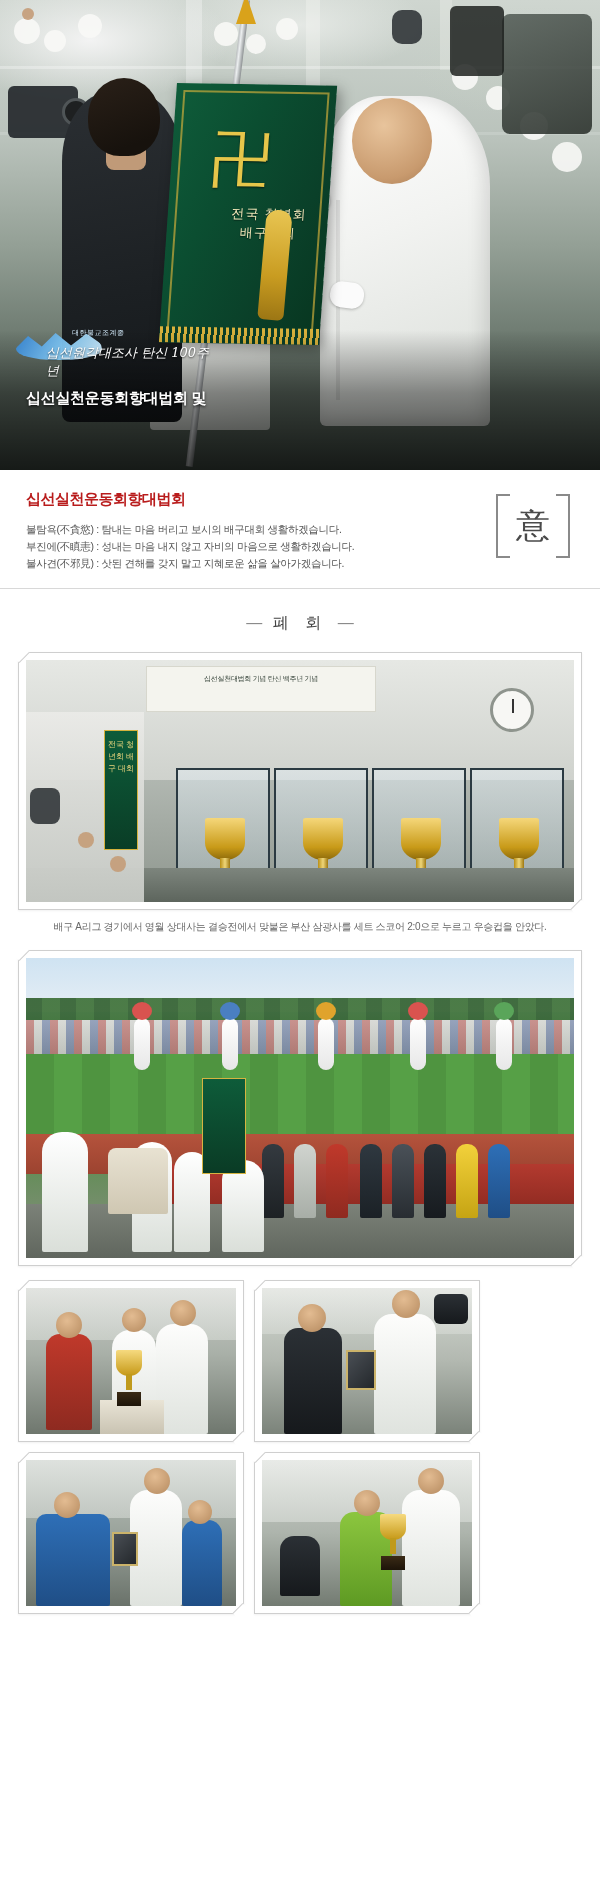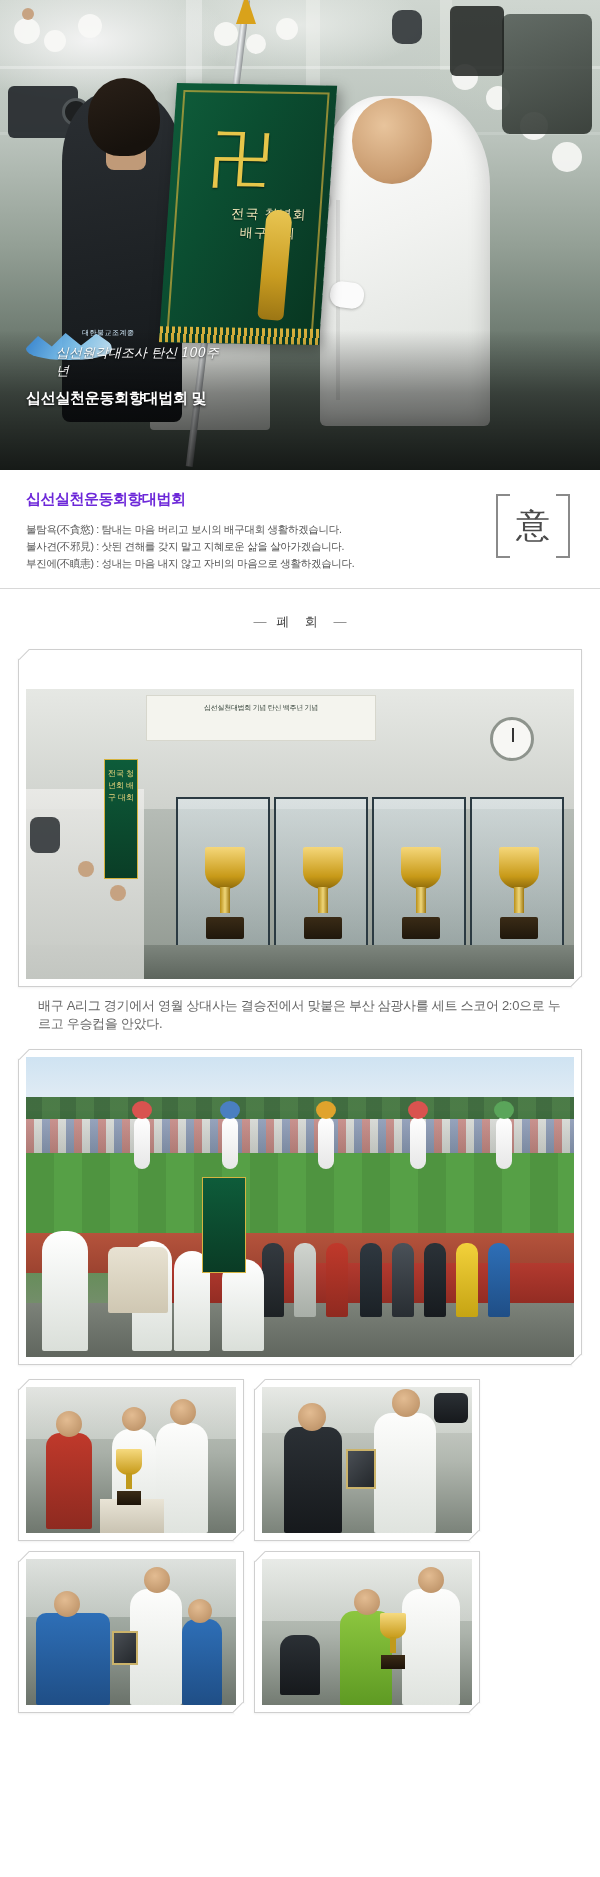"십선원각대조사 탄신 100주년" .hero-logo { left: 26px -> 16px }
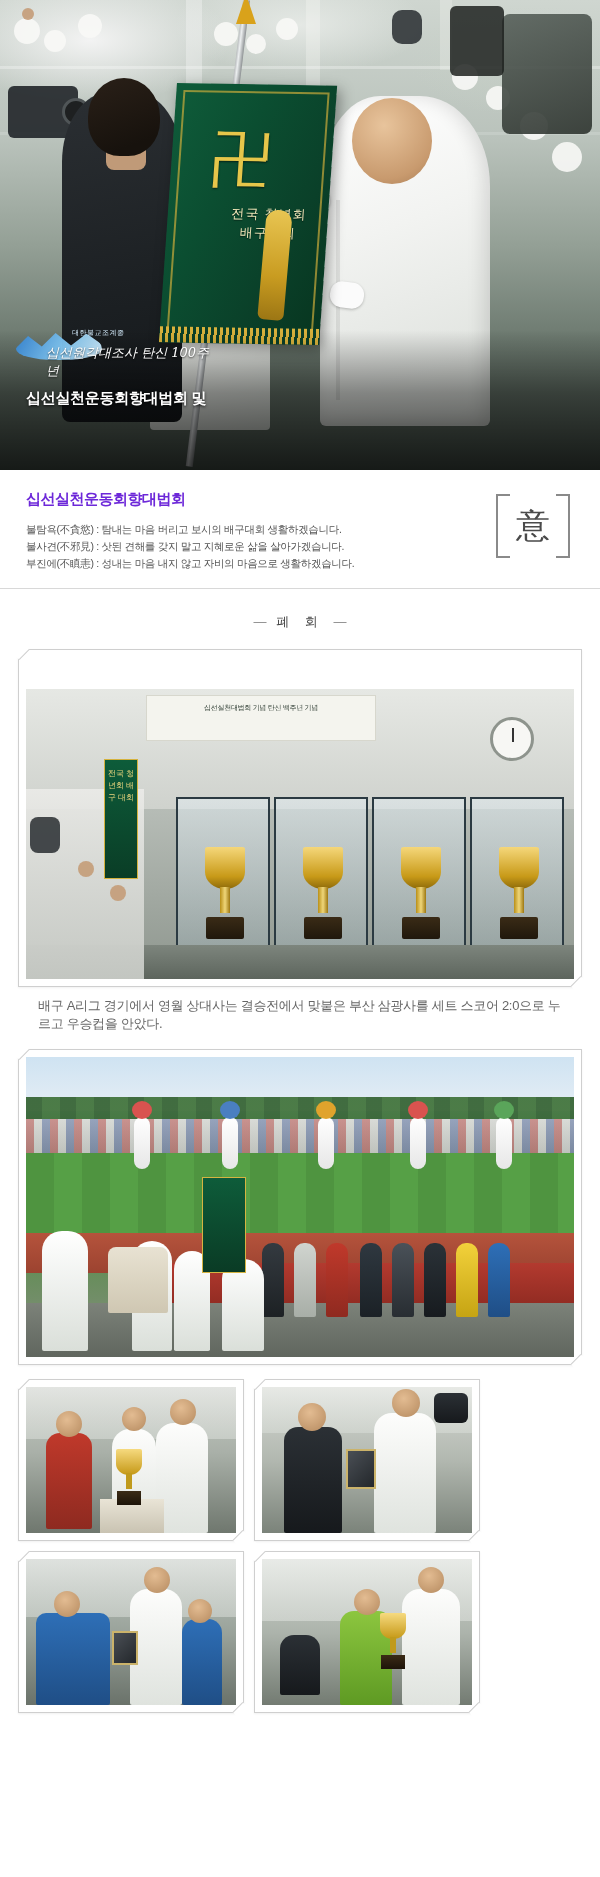"십선실천운동회향대법회" .intro-title { color: #6d28d9 -> #b91c1c }
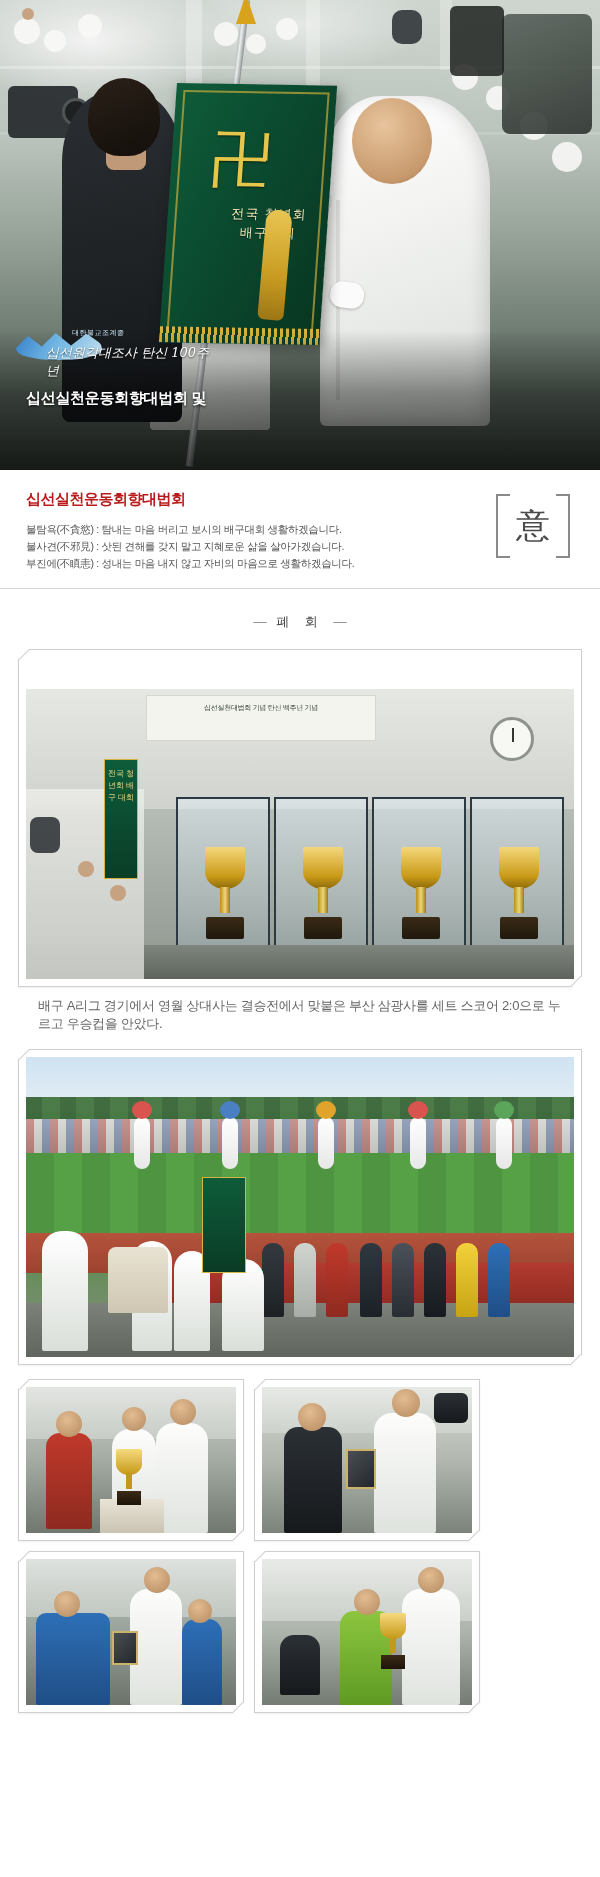"불사견(不邪見) : 삿된 견해를 갖지" li { order: before "부진에(不瞋恚) : 성내는 마음 내지" -> after "부진에(不瞋恚) : 성내는 마음 내지" }
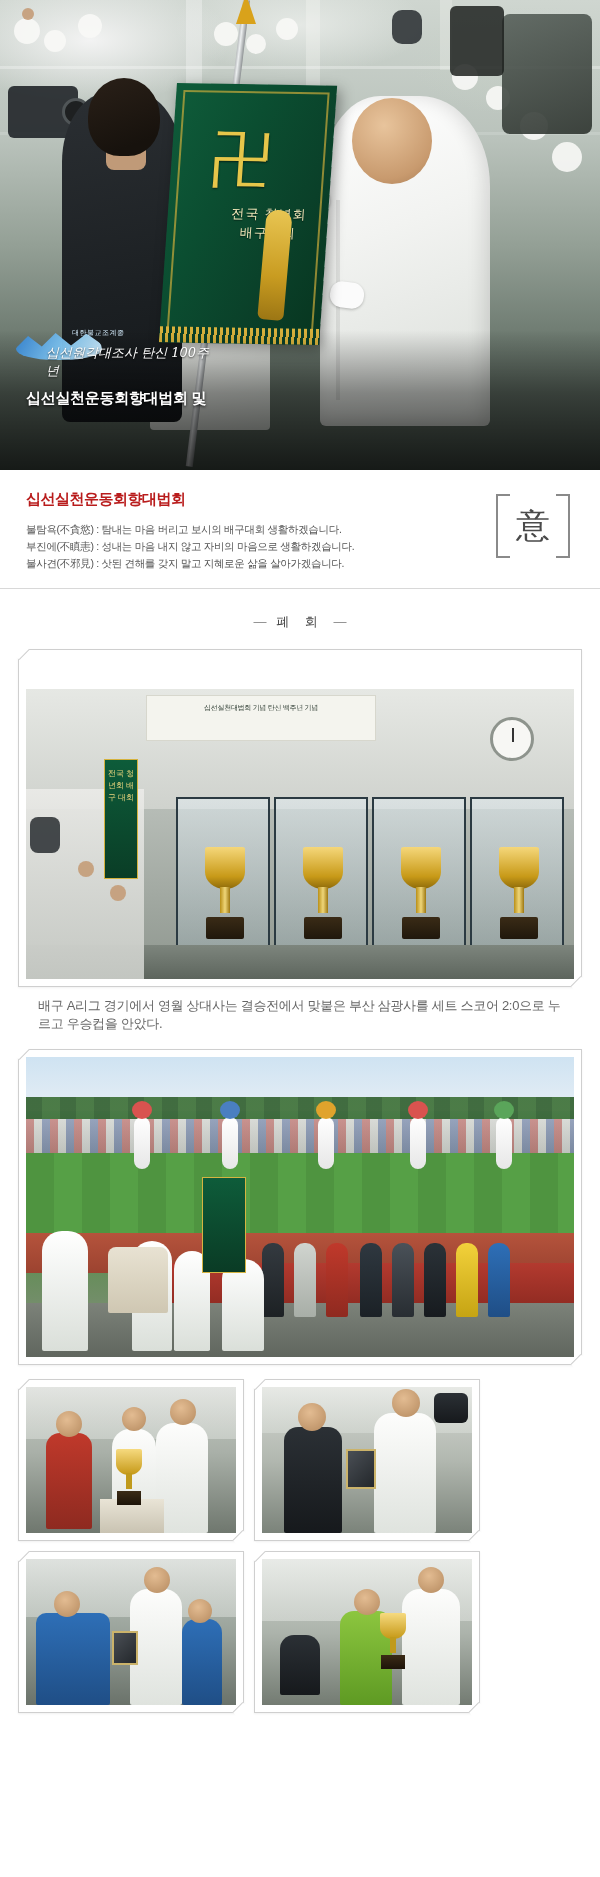"— 폐 회 —" .section-head { font-size: 13px -> 16px }
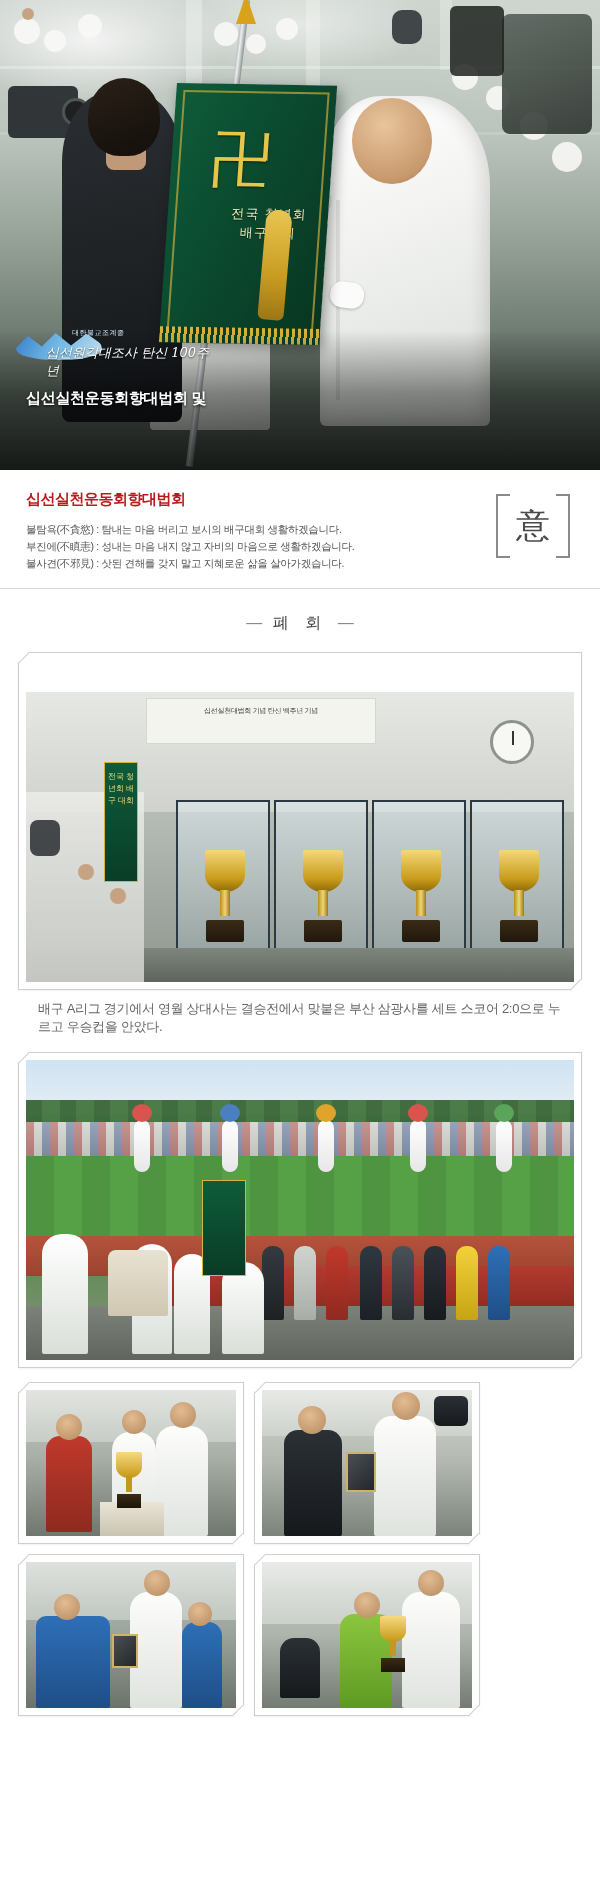"전국 청년회 배구 대회" .ph1 { height: 290px -> 242px; margin-top: 32px -> none }
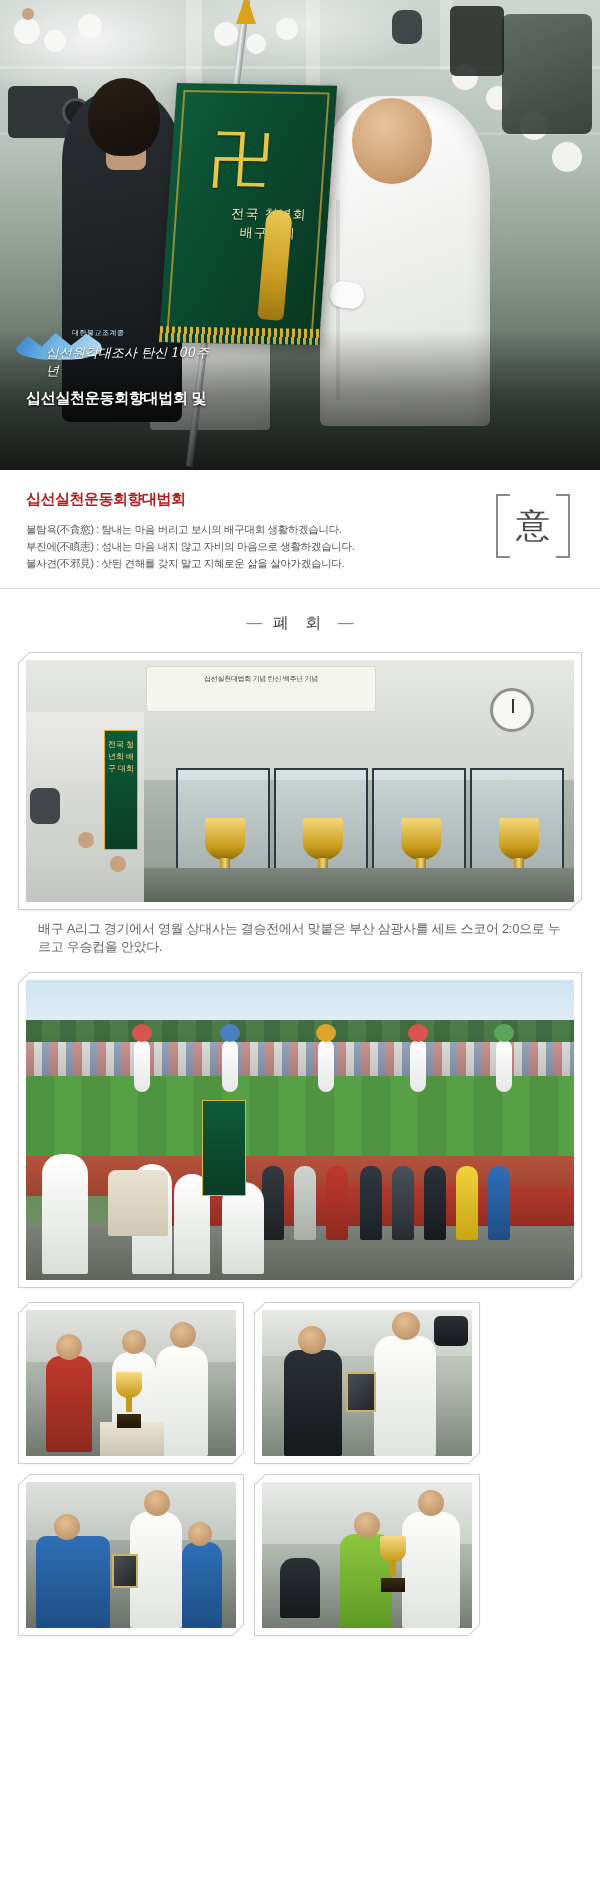"배구 A리그 경기에서 영월 상대사는" .caption { font-size: 13px -> 10px; text-align: none -> center }
